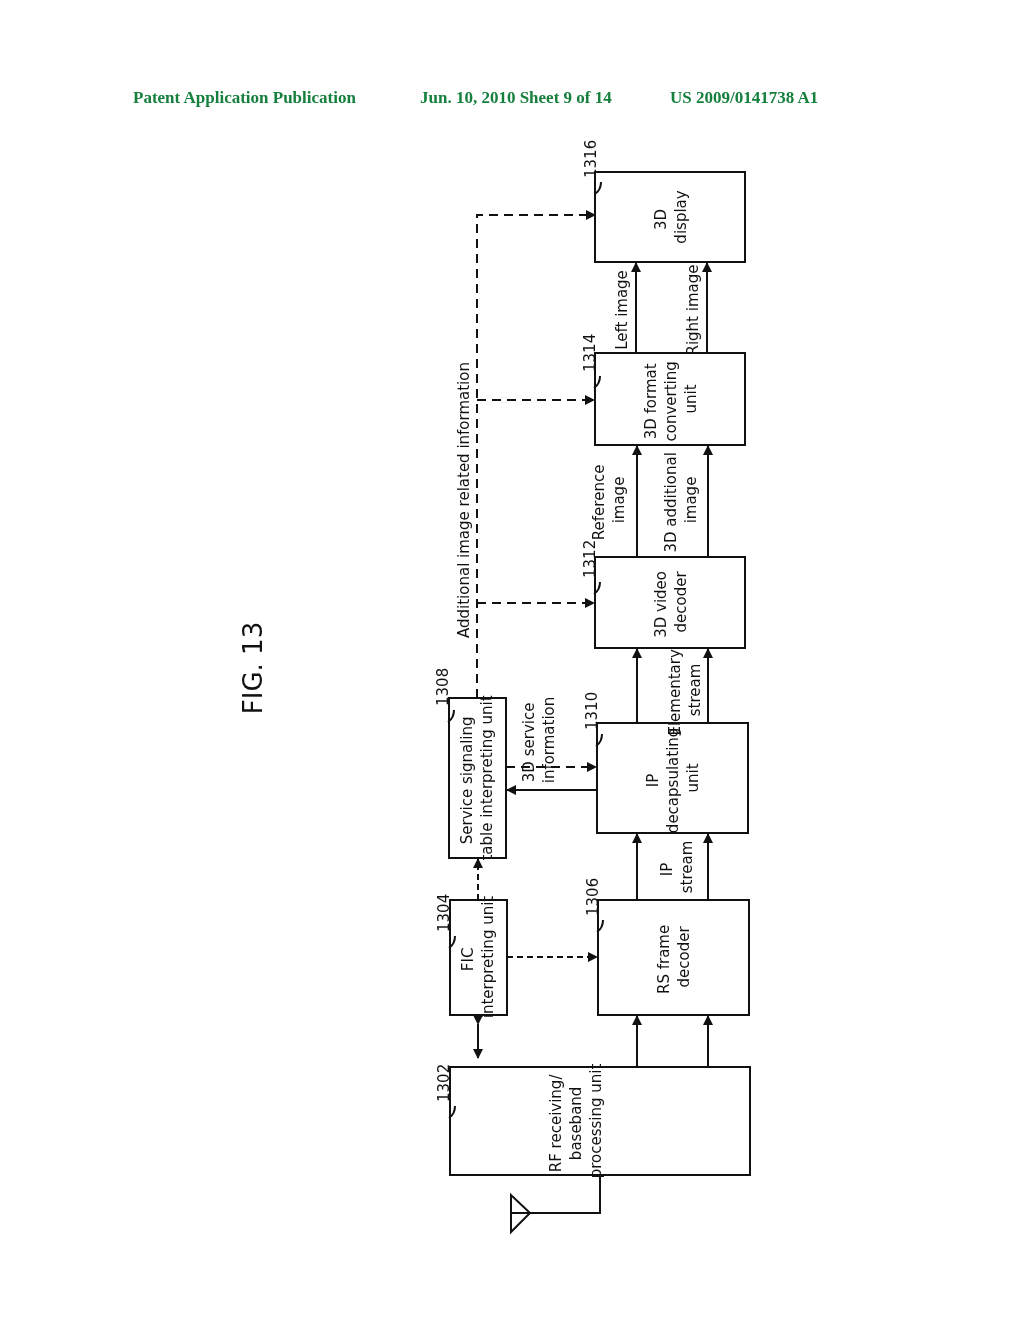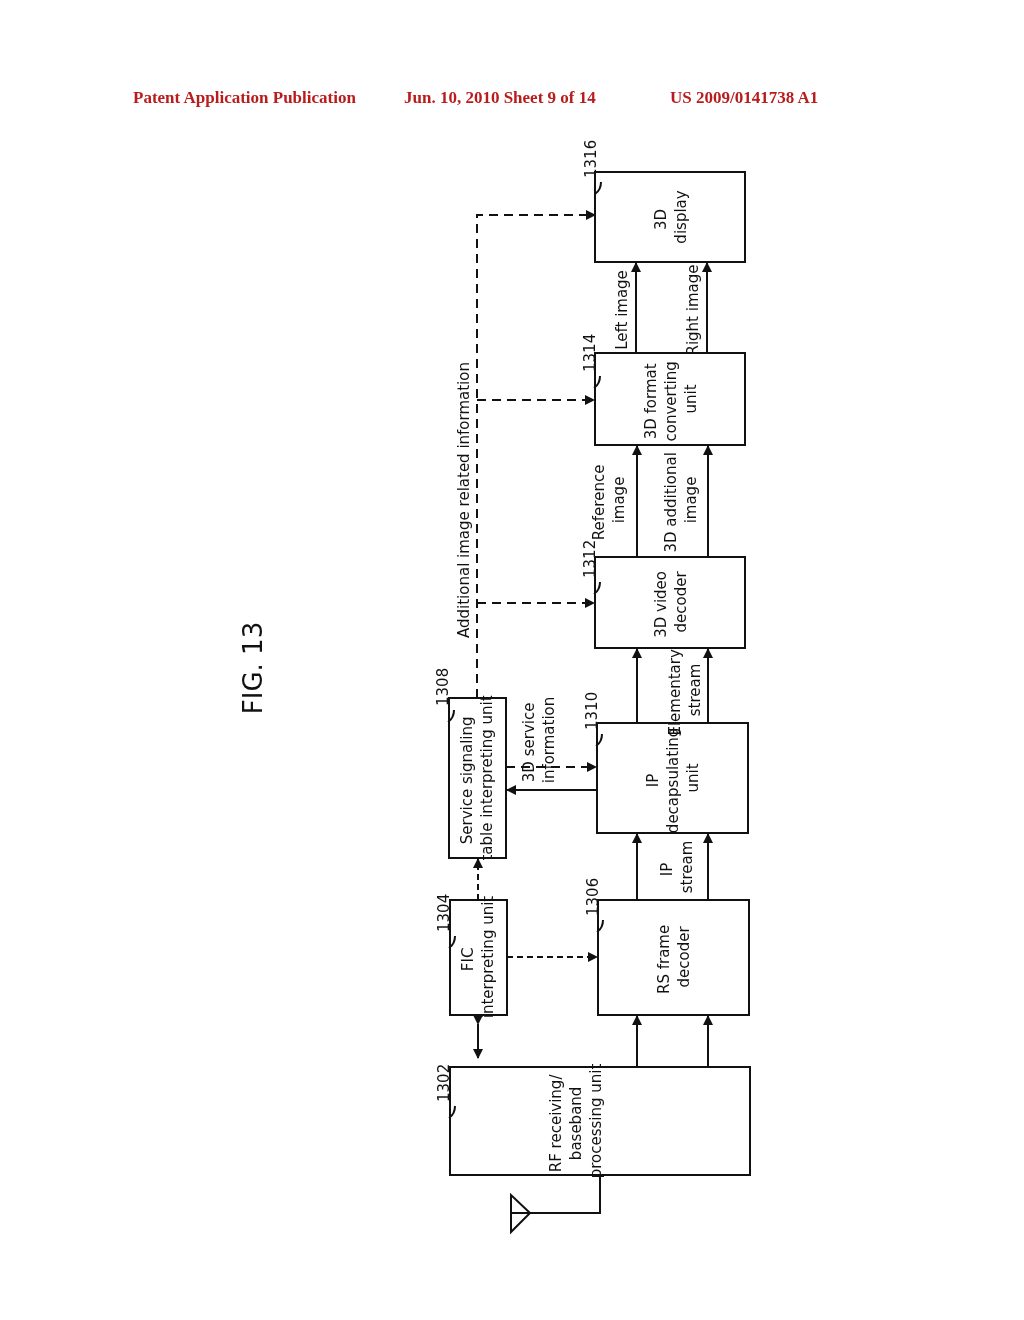"Patent Application Publication" .header { color: #b91c1c -> #15803d }
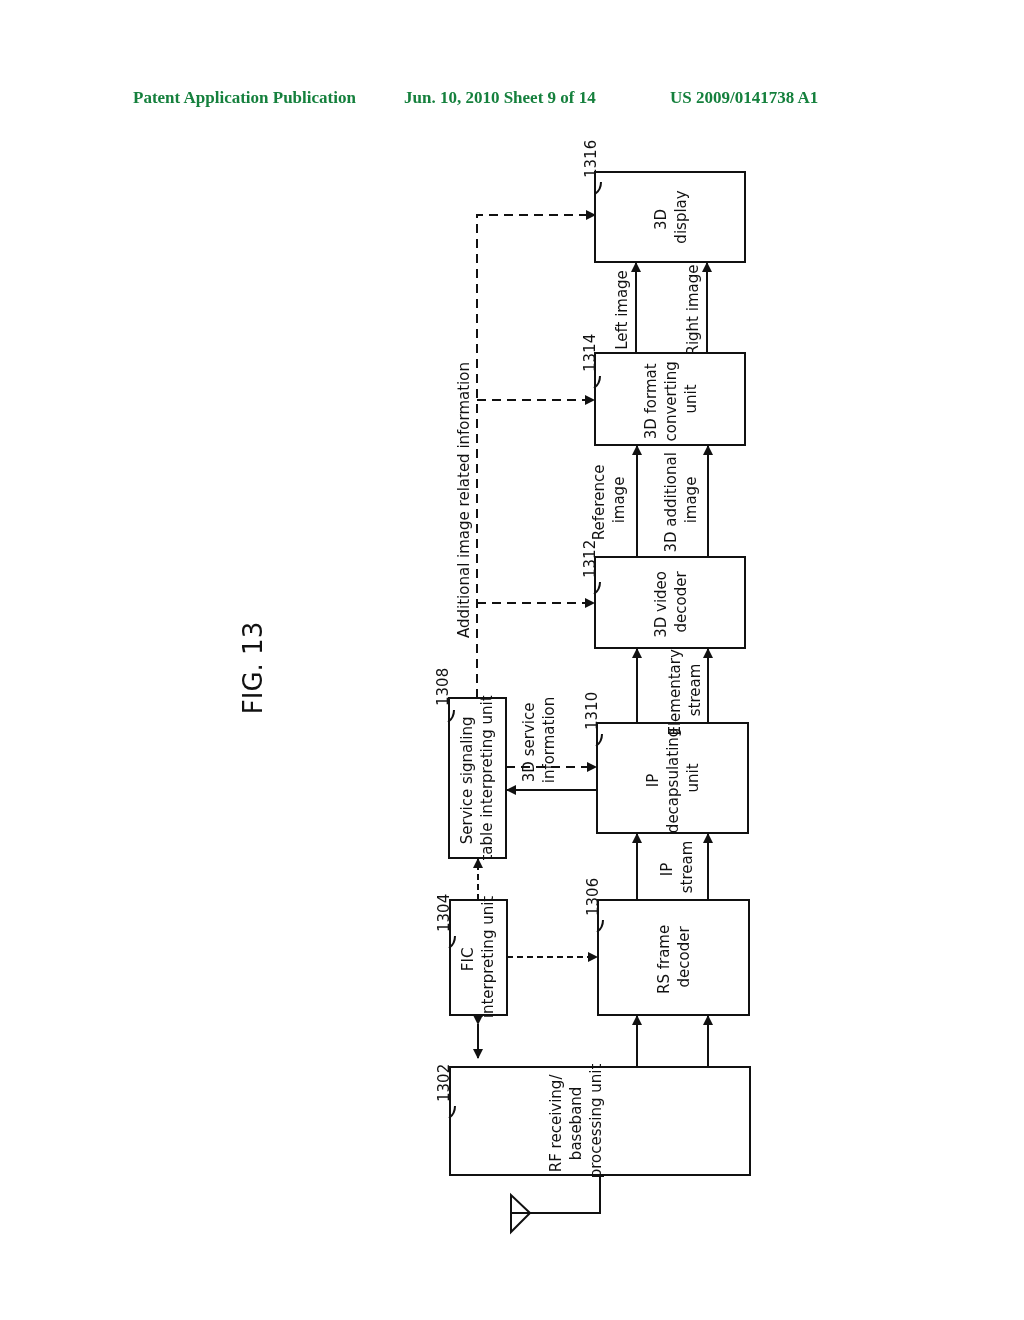"Jun. 10, 2010 Sheet 9" #hdr-mid { left: 404px -> 420px }
